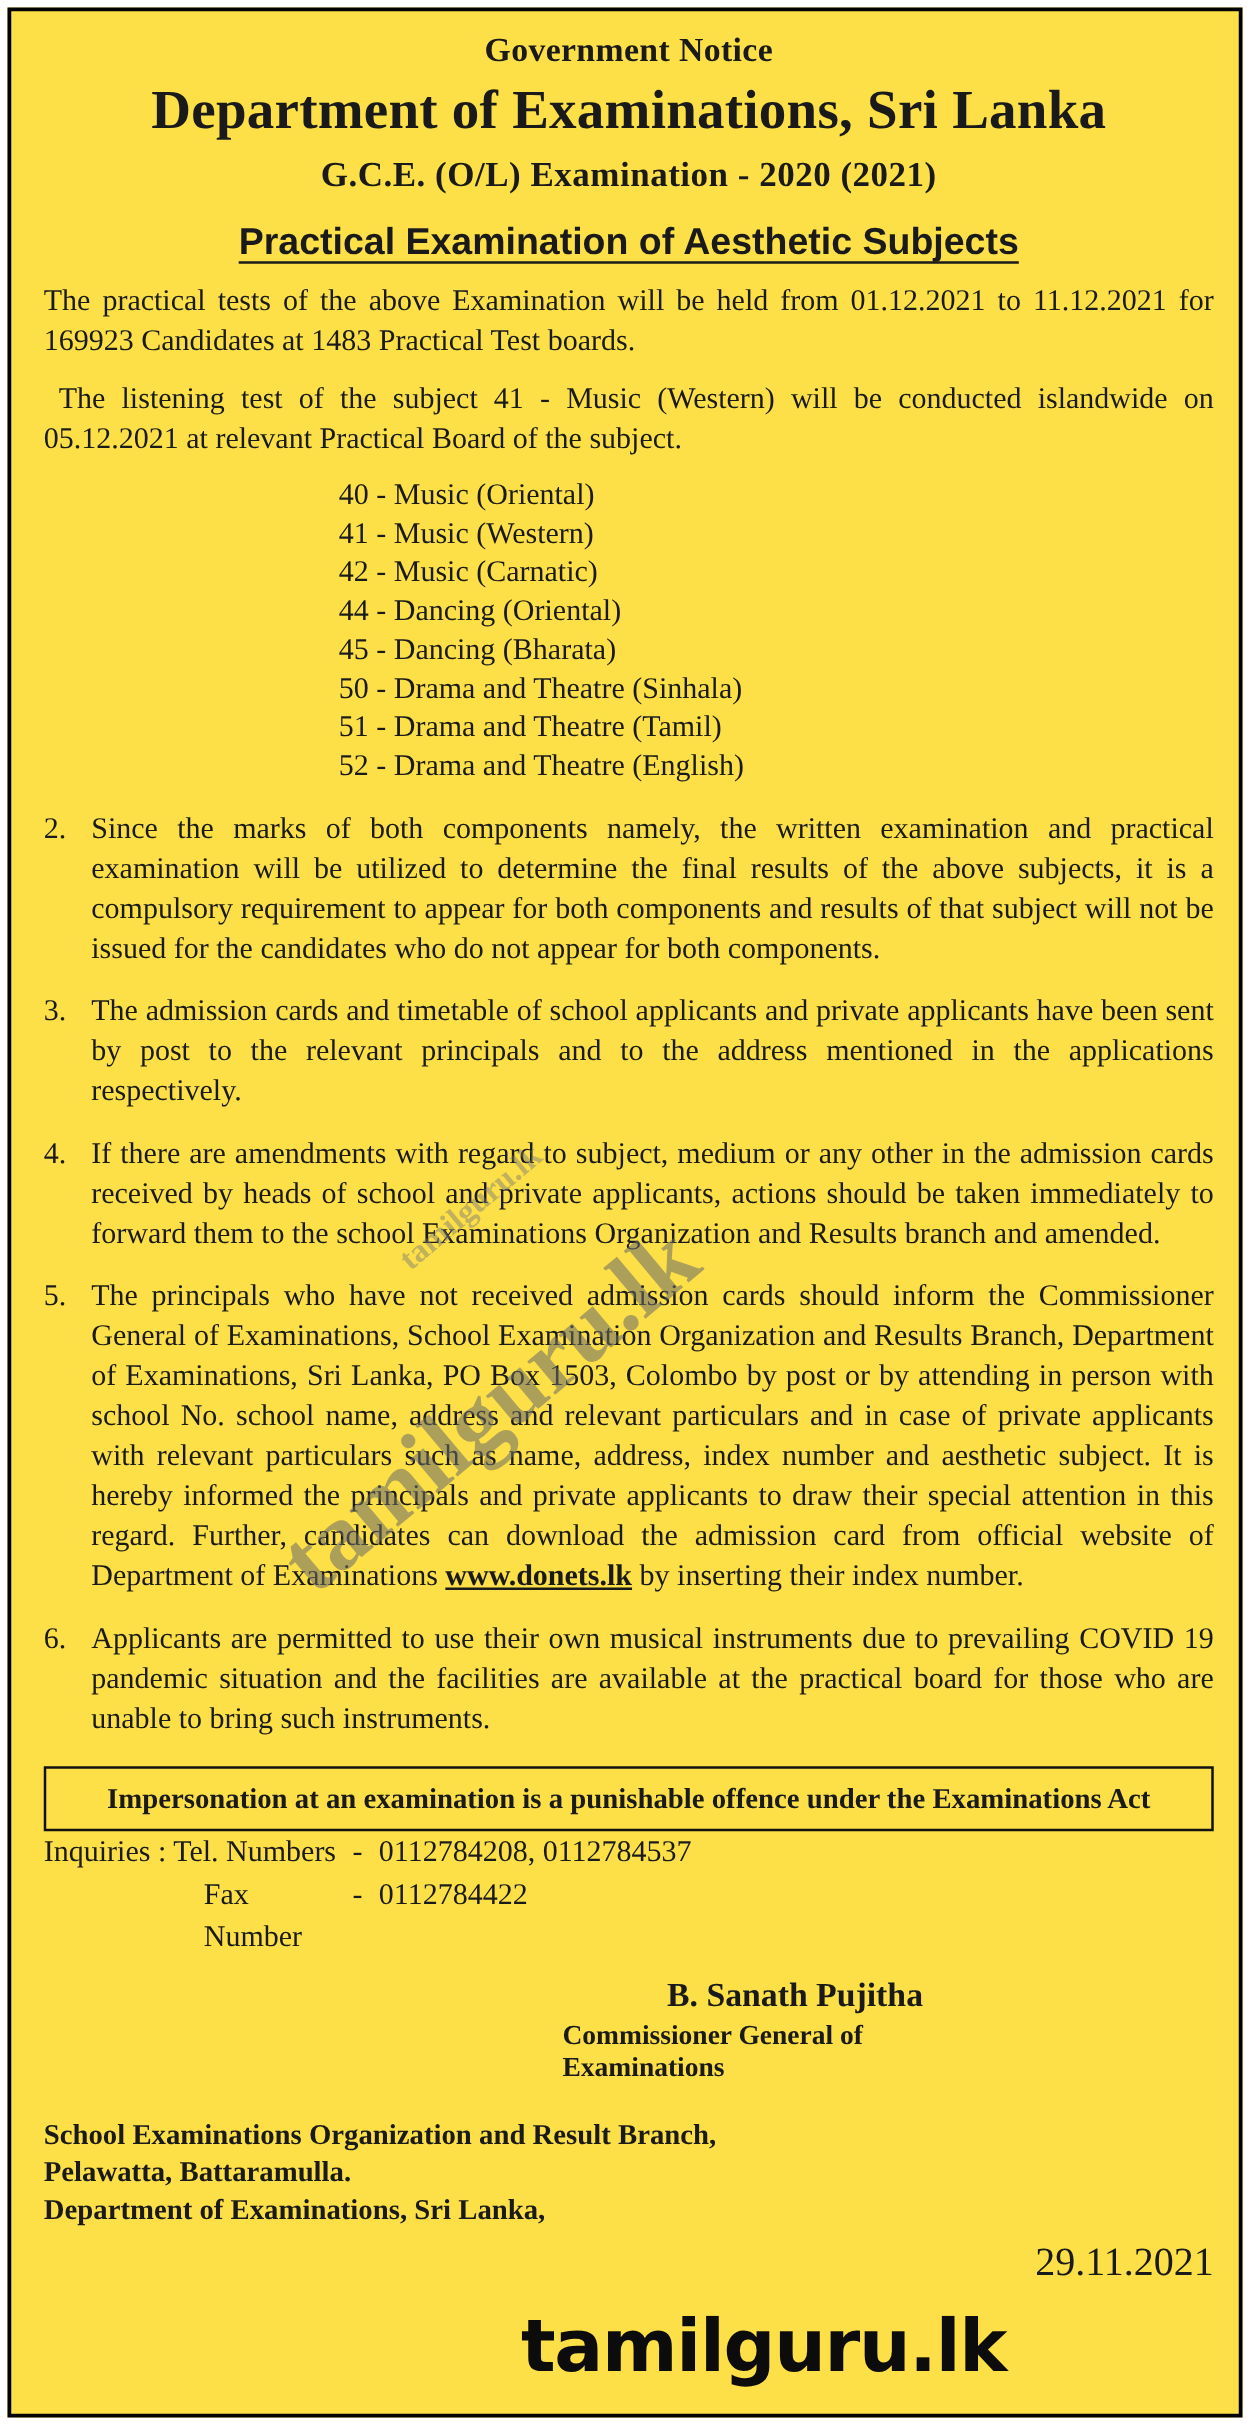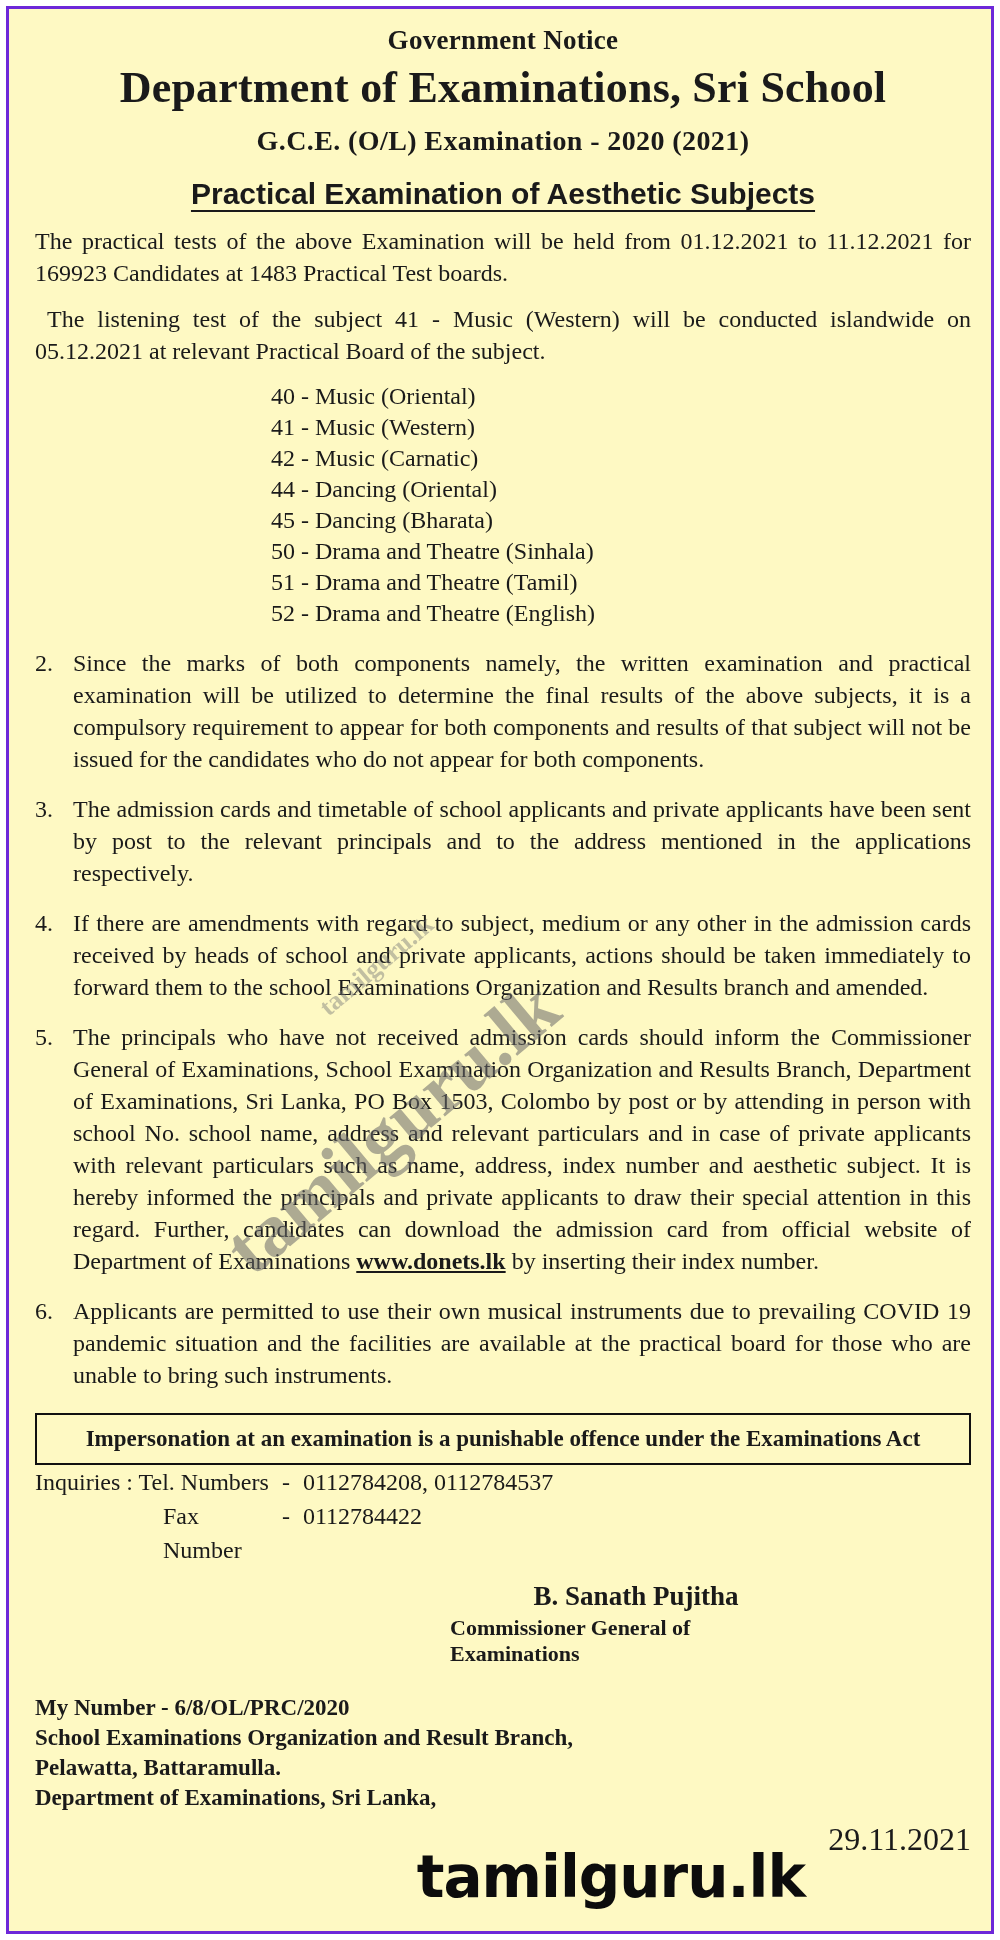"Government Notice" .page { background: #fef9c3 -> #fde047; border: 3px solid #6d28d9 -> 3px solid #000000 }
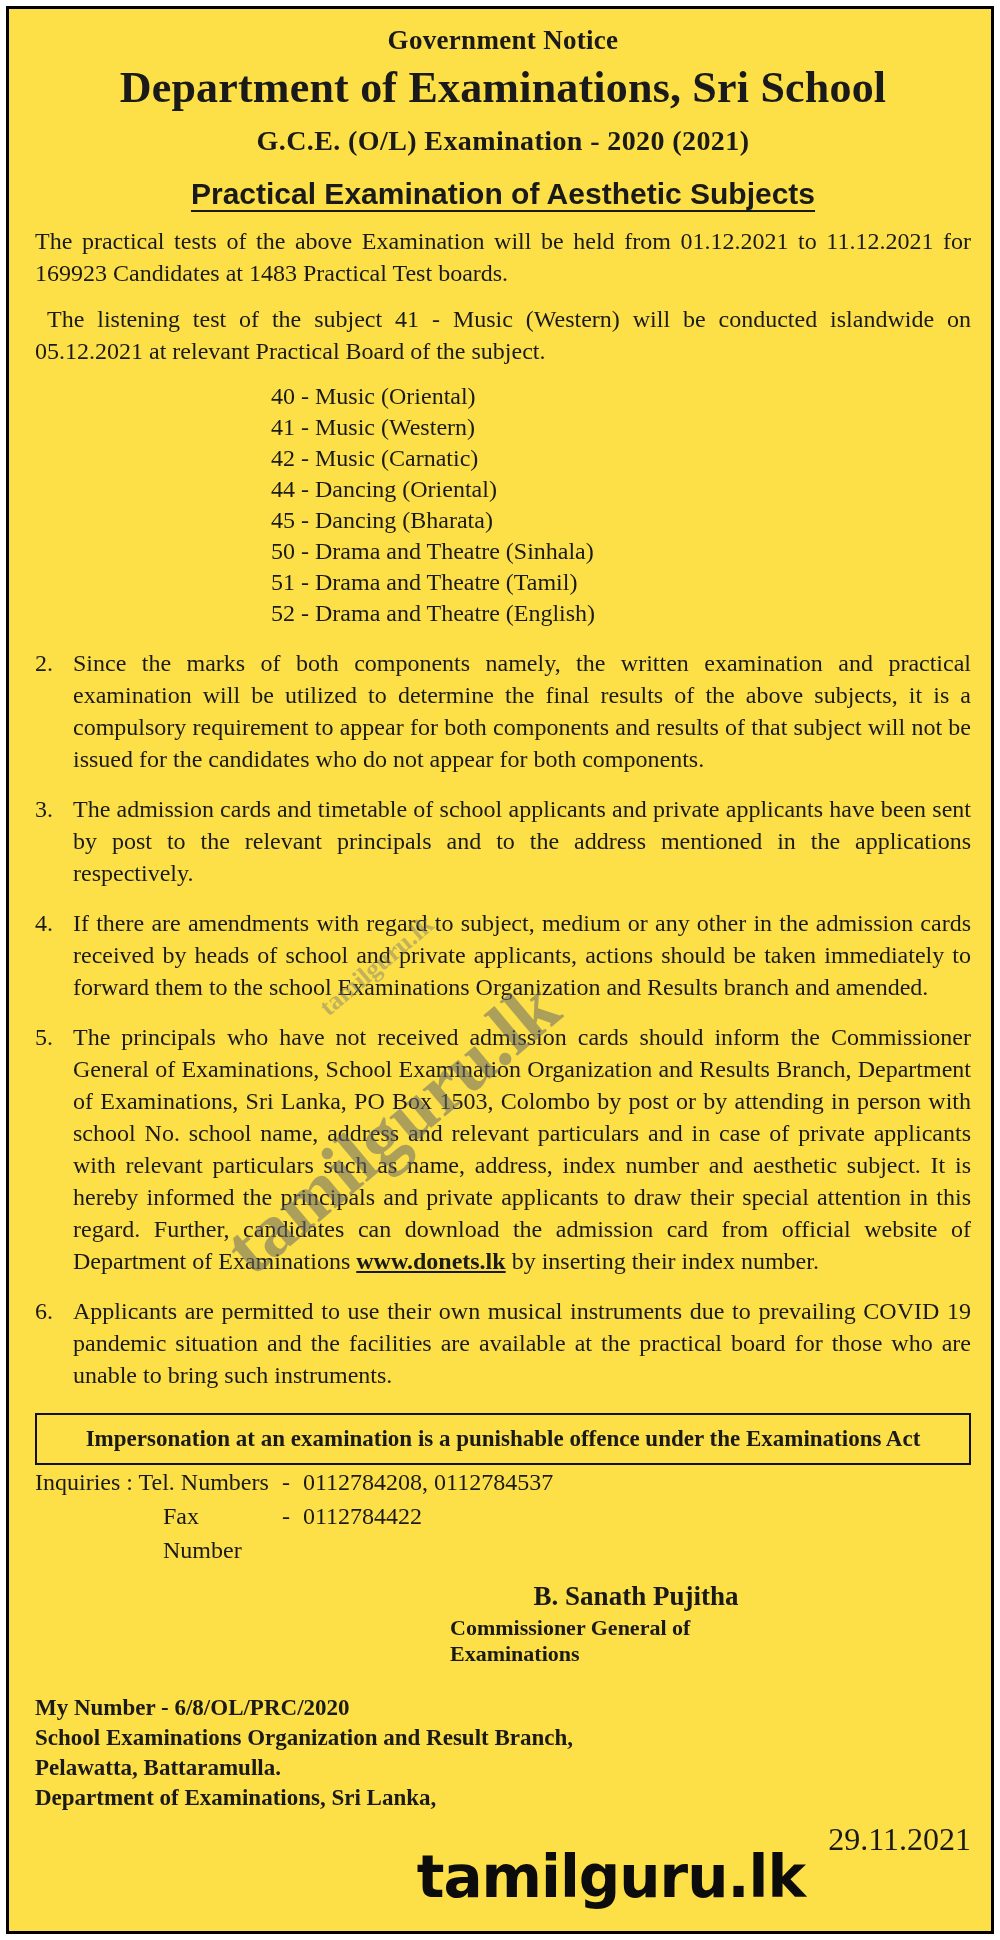"Department of Examinations, Sri School" div.center { text: School -> Lanka }
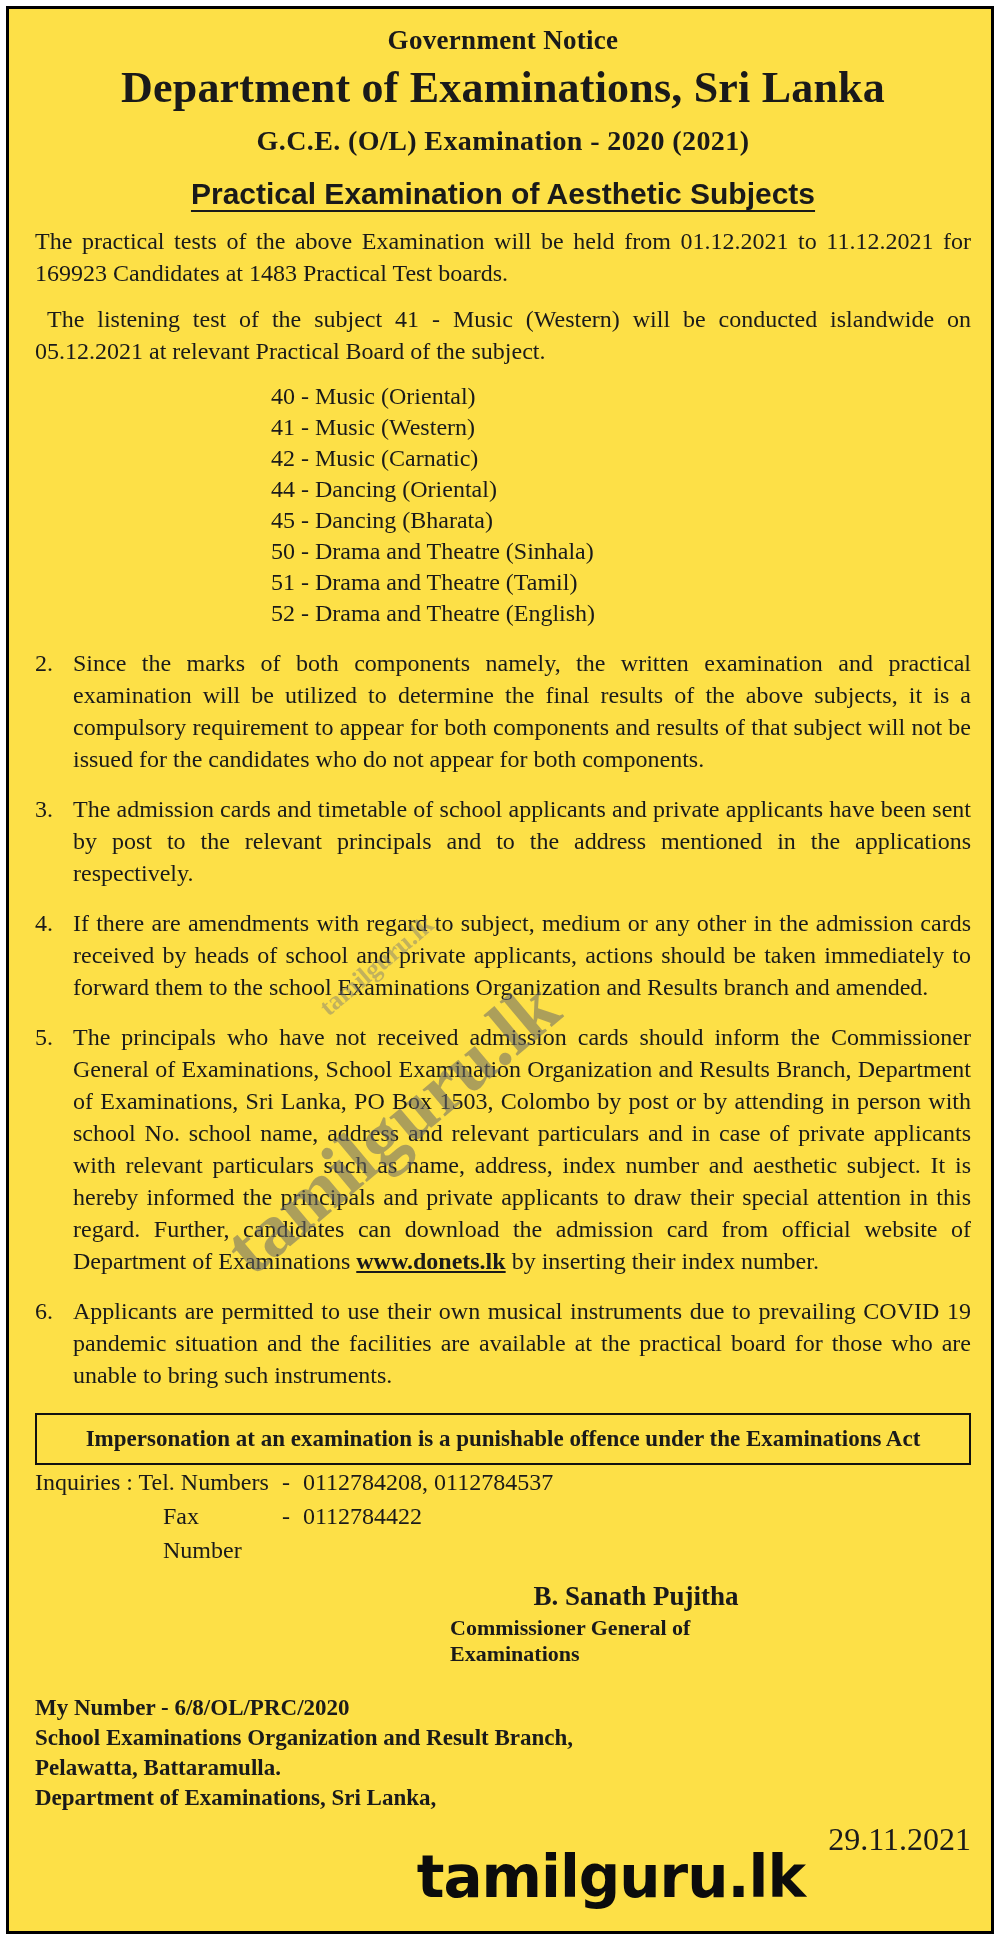"My Number - 6/8/OL/PRC/2020" div { html: <div>My Number - 6/8/OL/PRC/2020</div> -> none }
